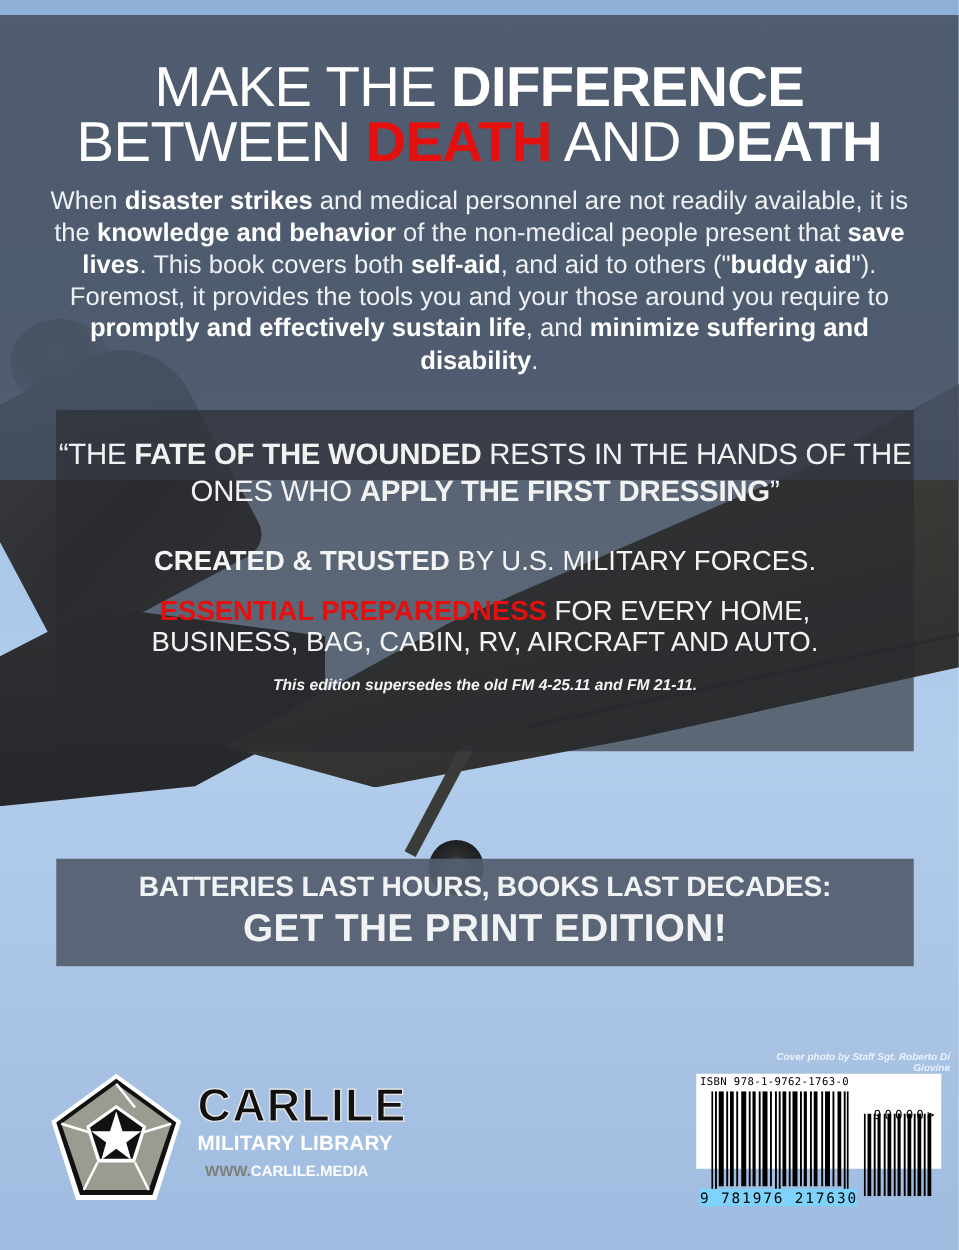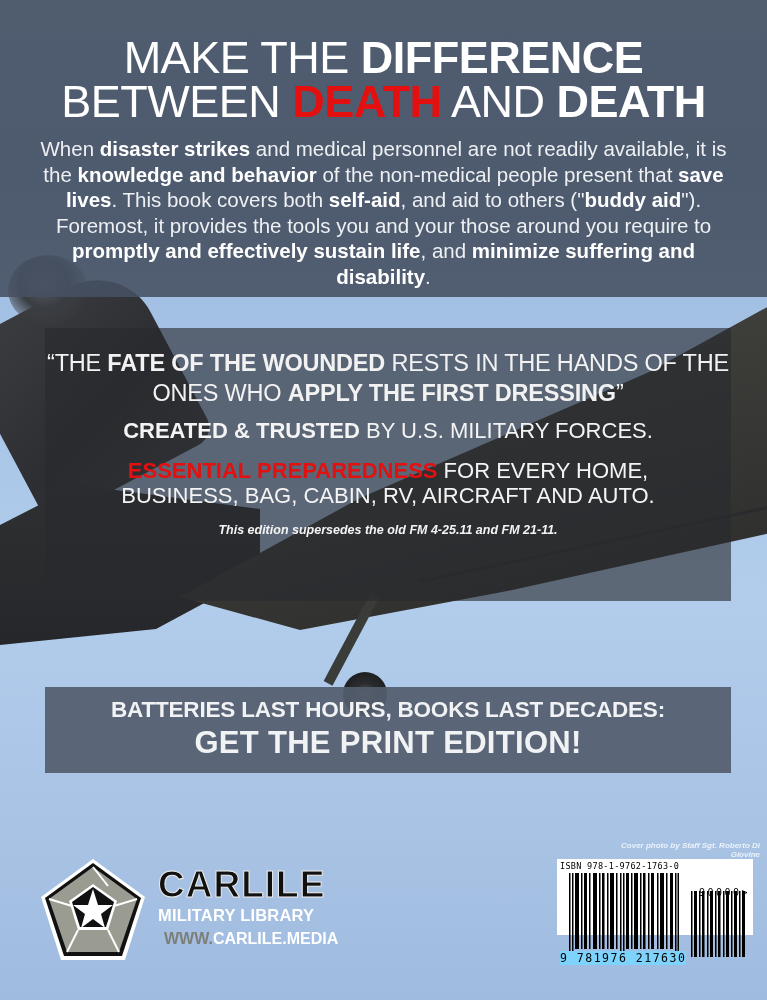"MAKE THE DIFFERENCE" .top-panel { height: 297px -> 372px; top: 0 -> 12px }
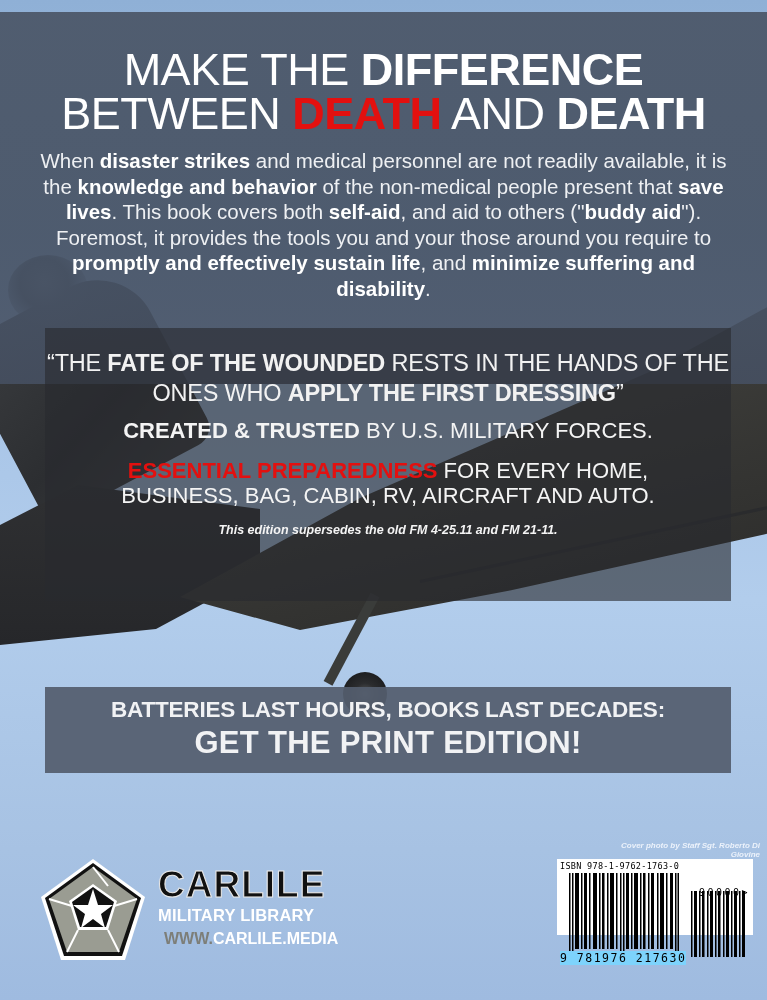"CREATED & TRUSTED BY U.S." .trusted { margin-top: 10px -> 28px }
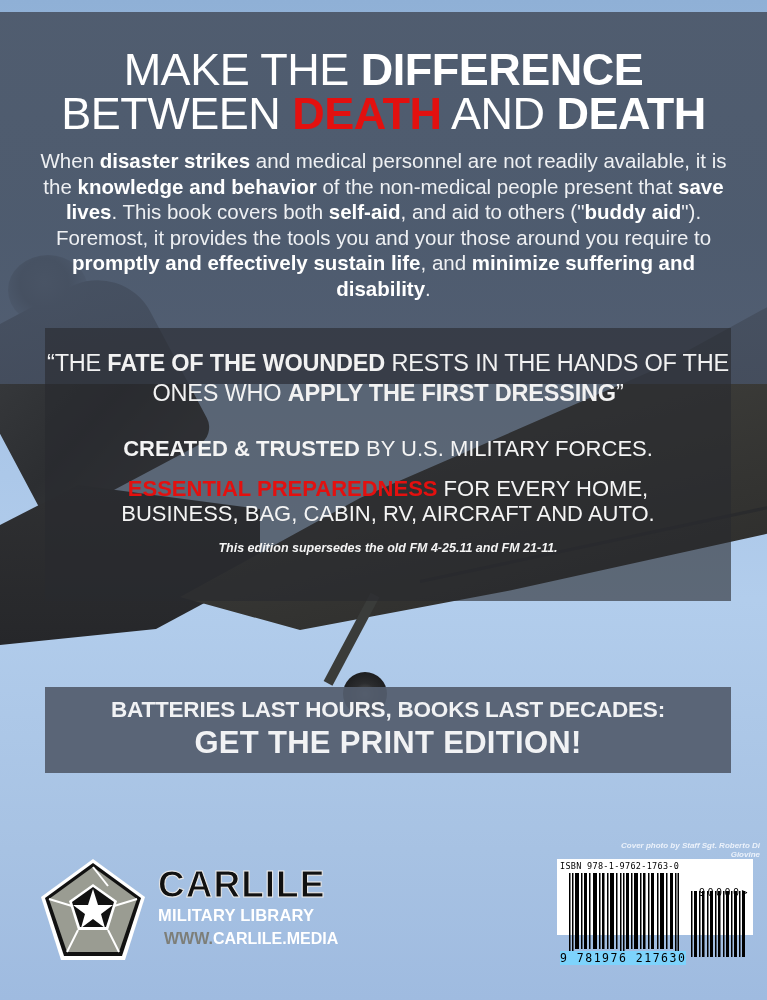"WWW.CARLILE.MEDIA" .brand-url { font-size: 16px -> 12px }
